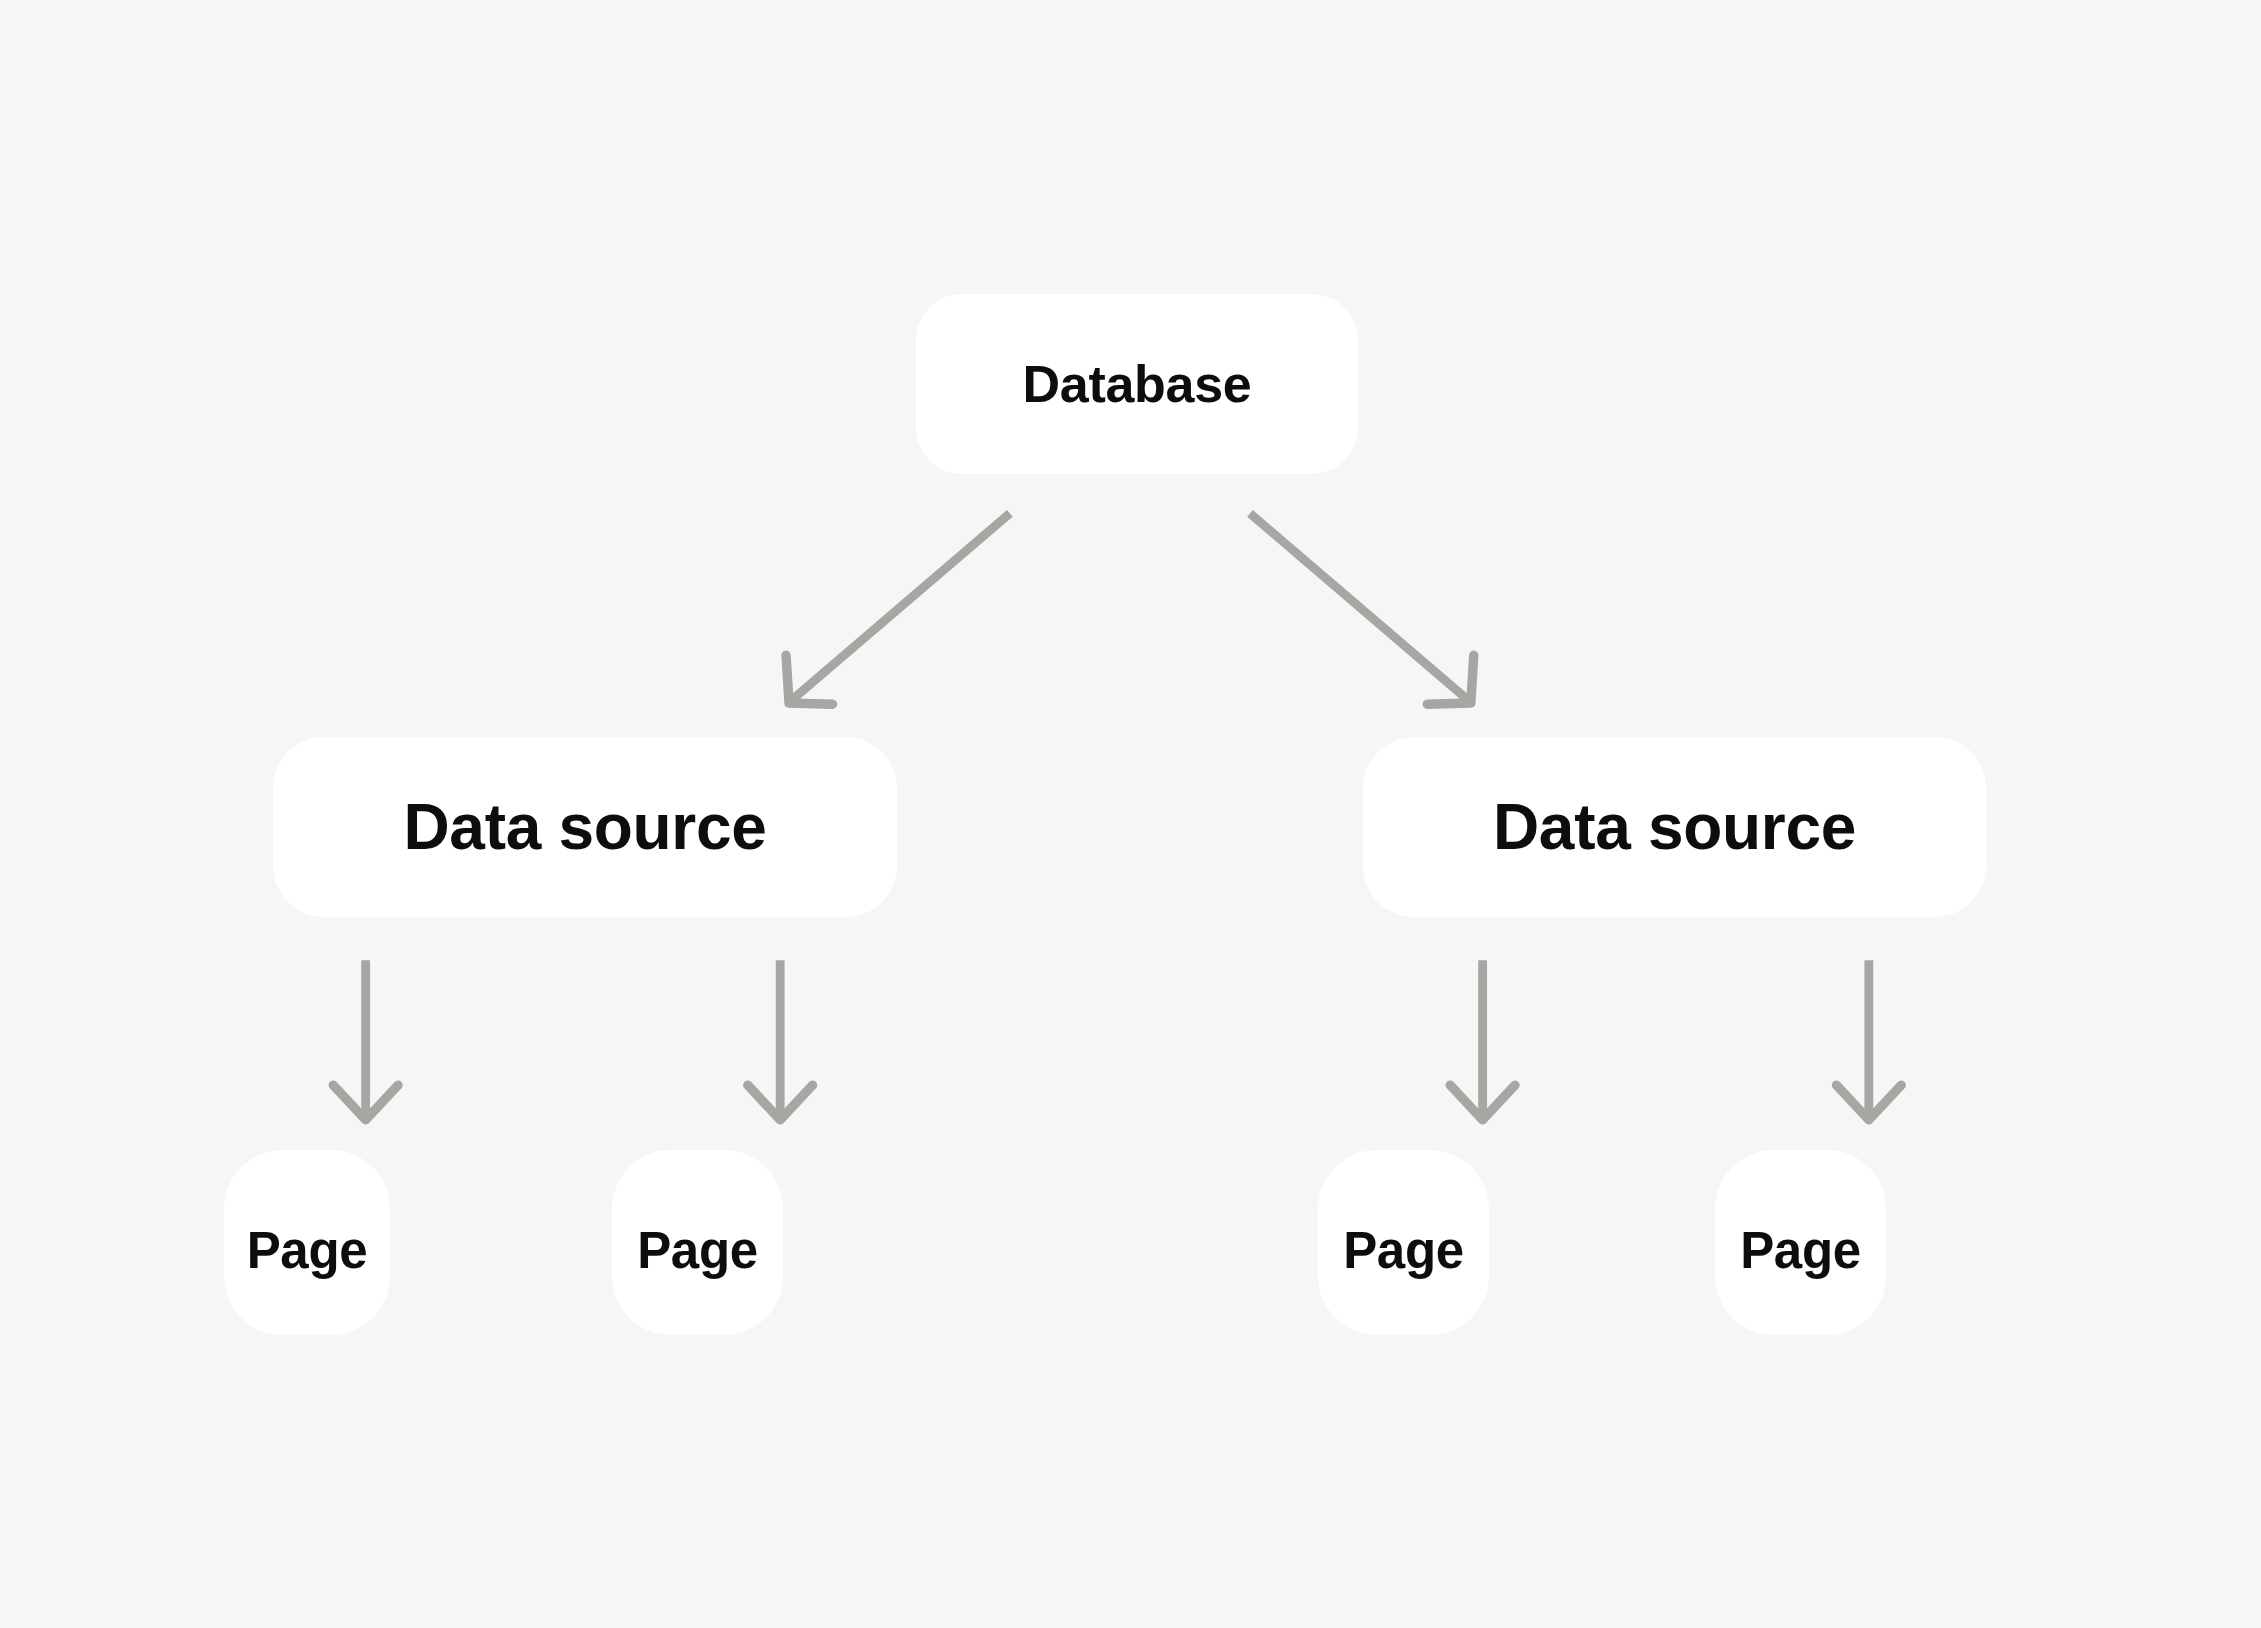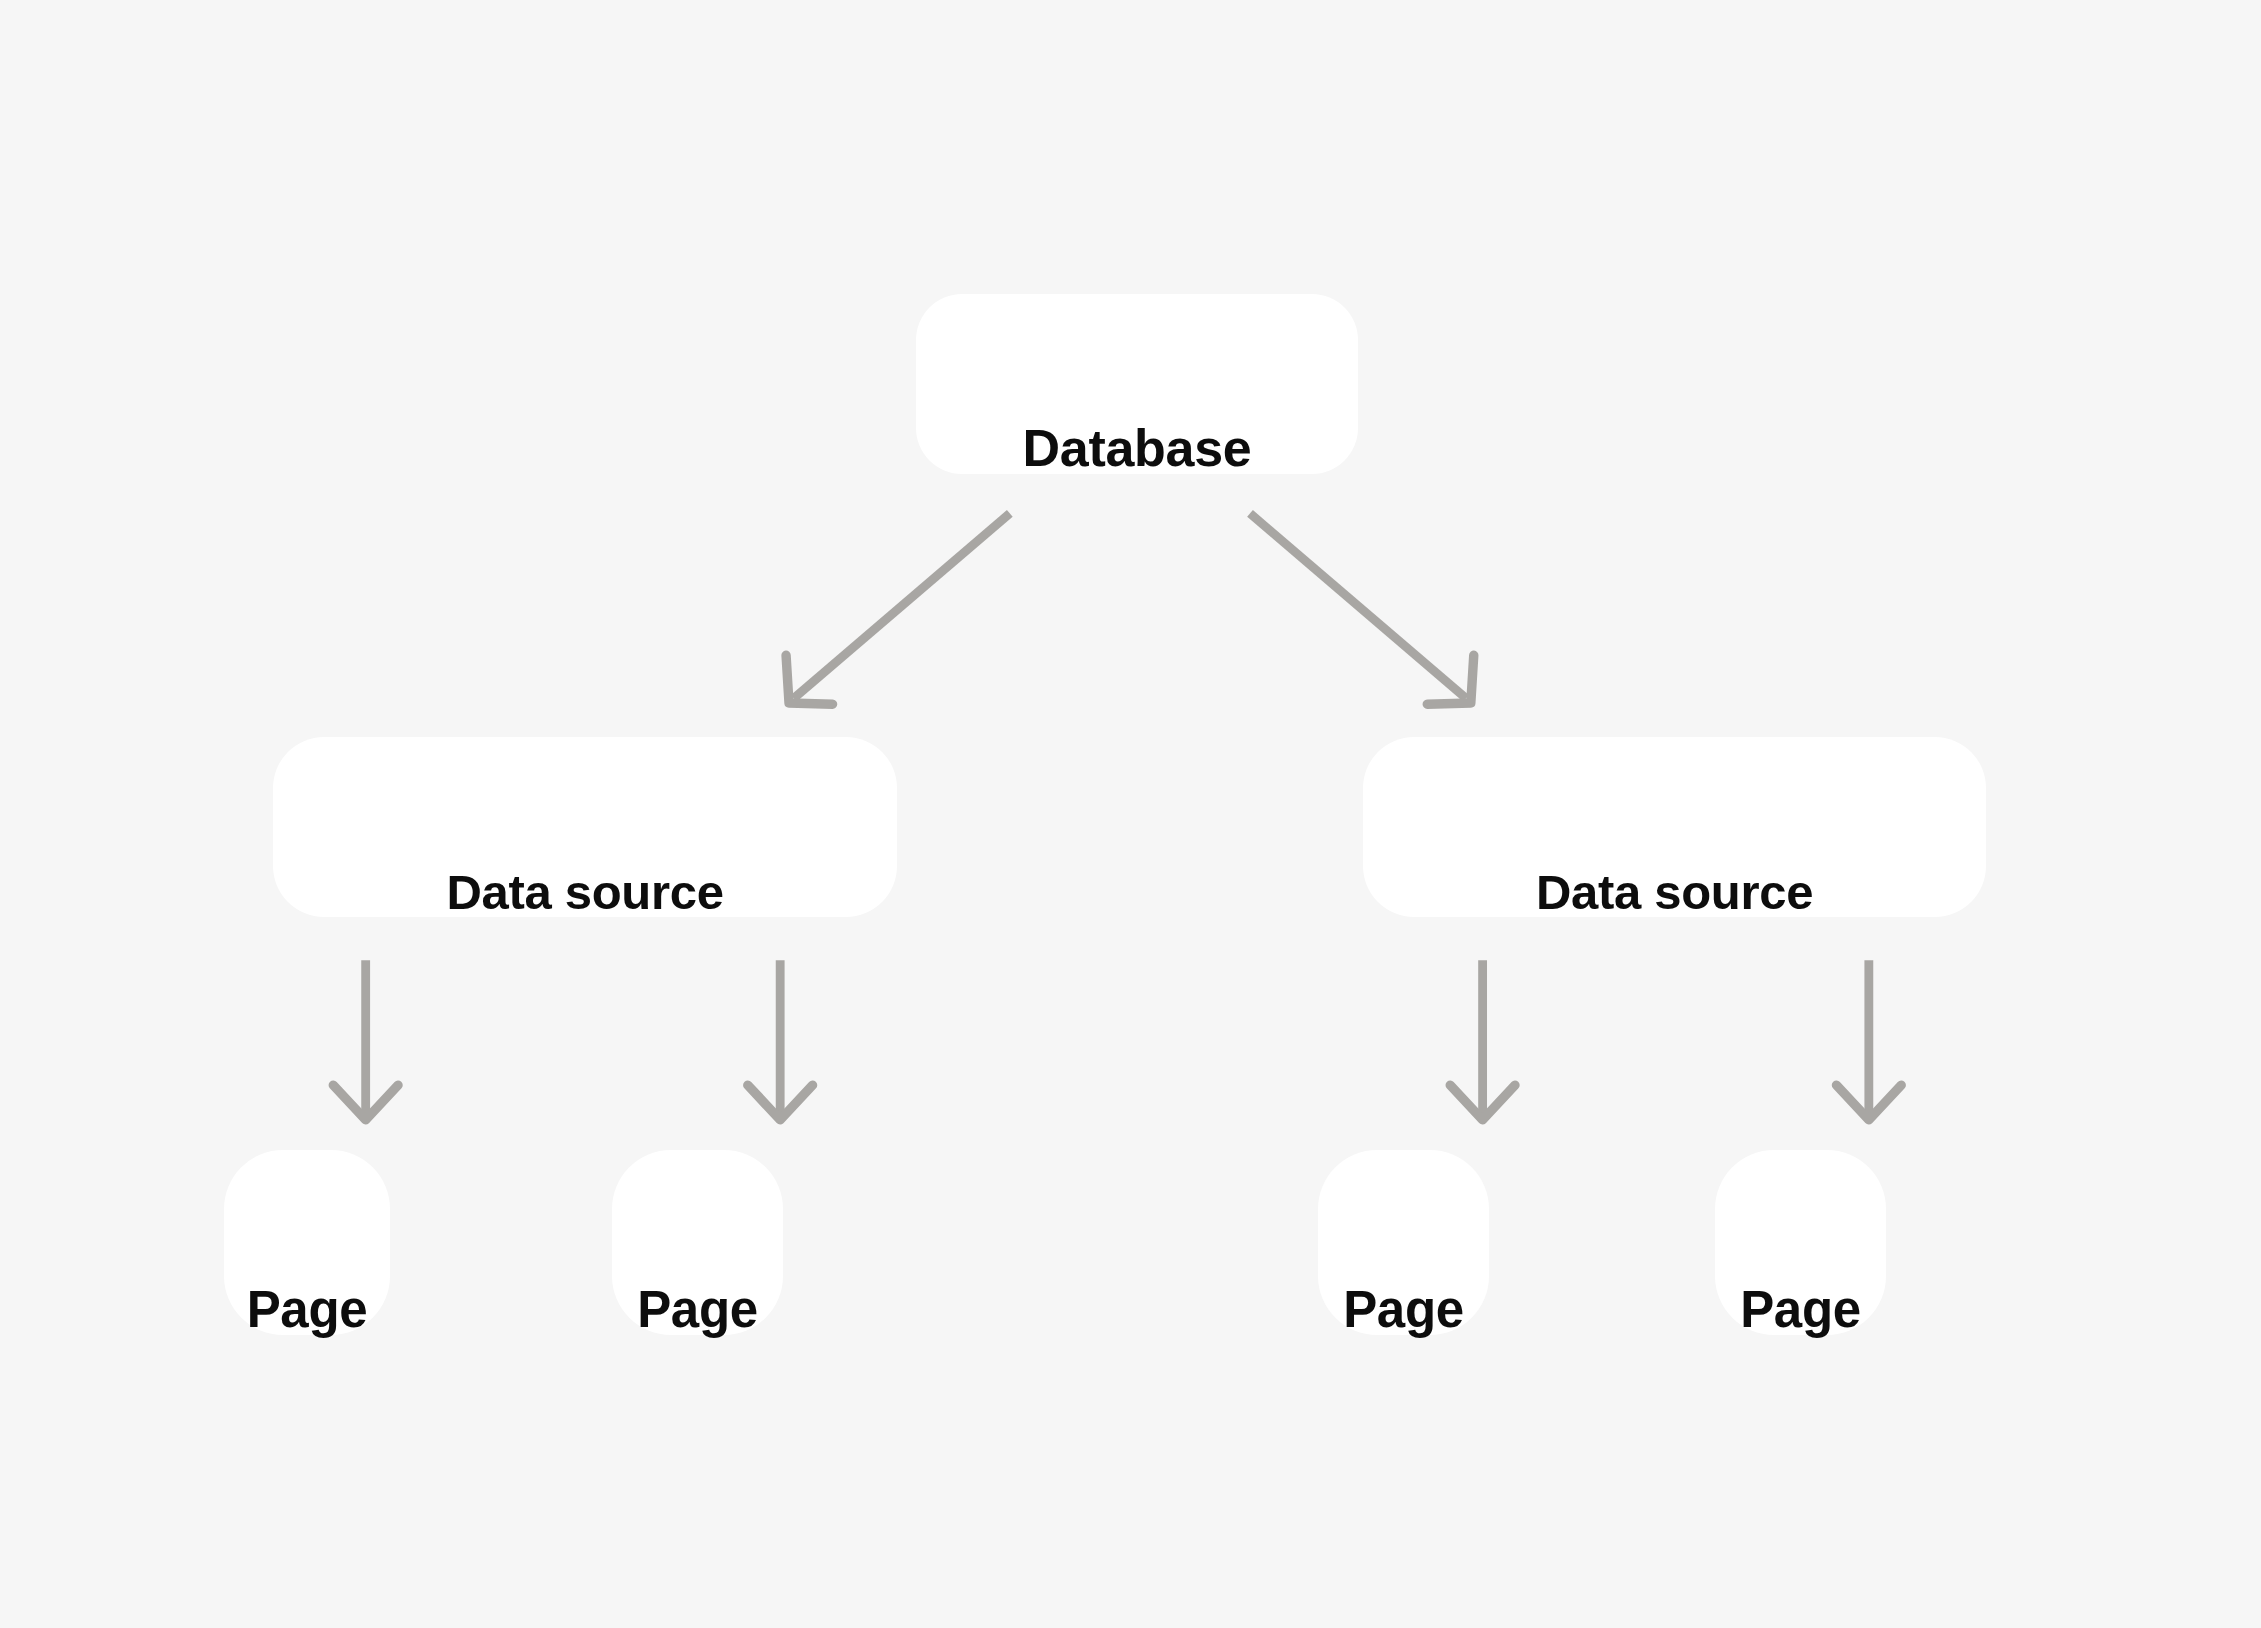"Database" .node { align-items: flex-end -> center }
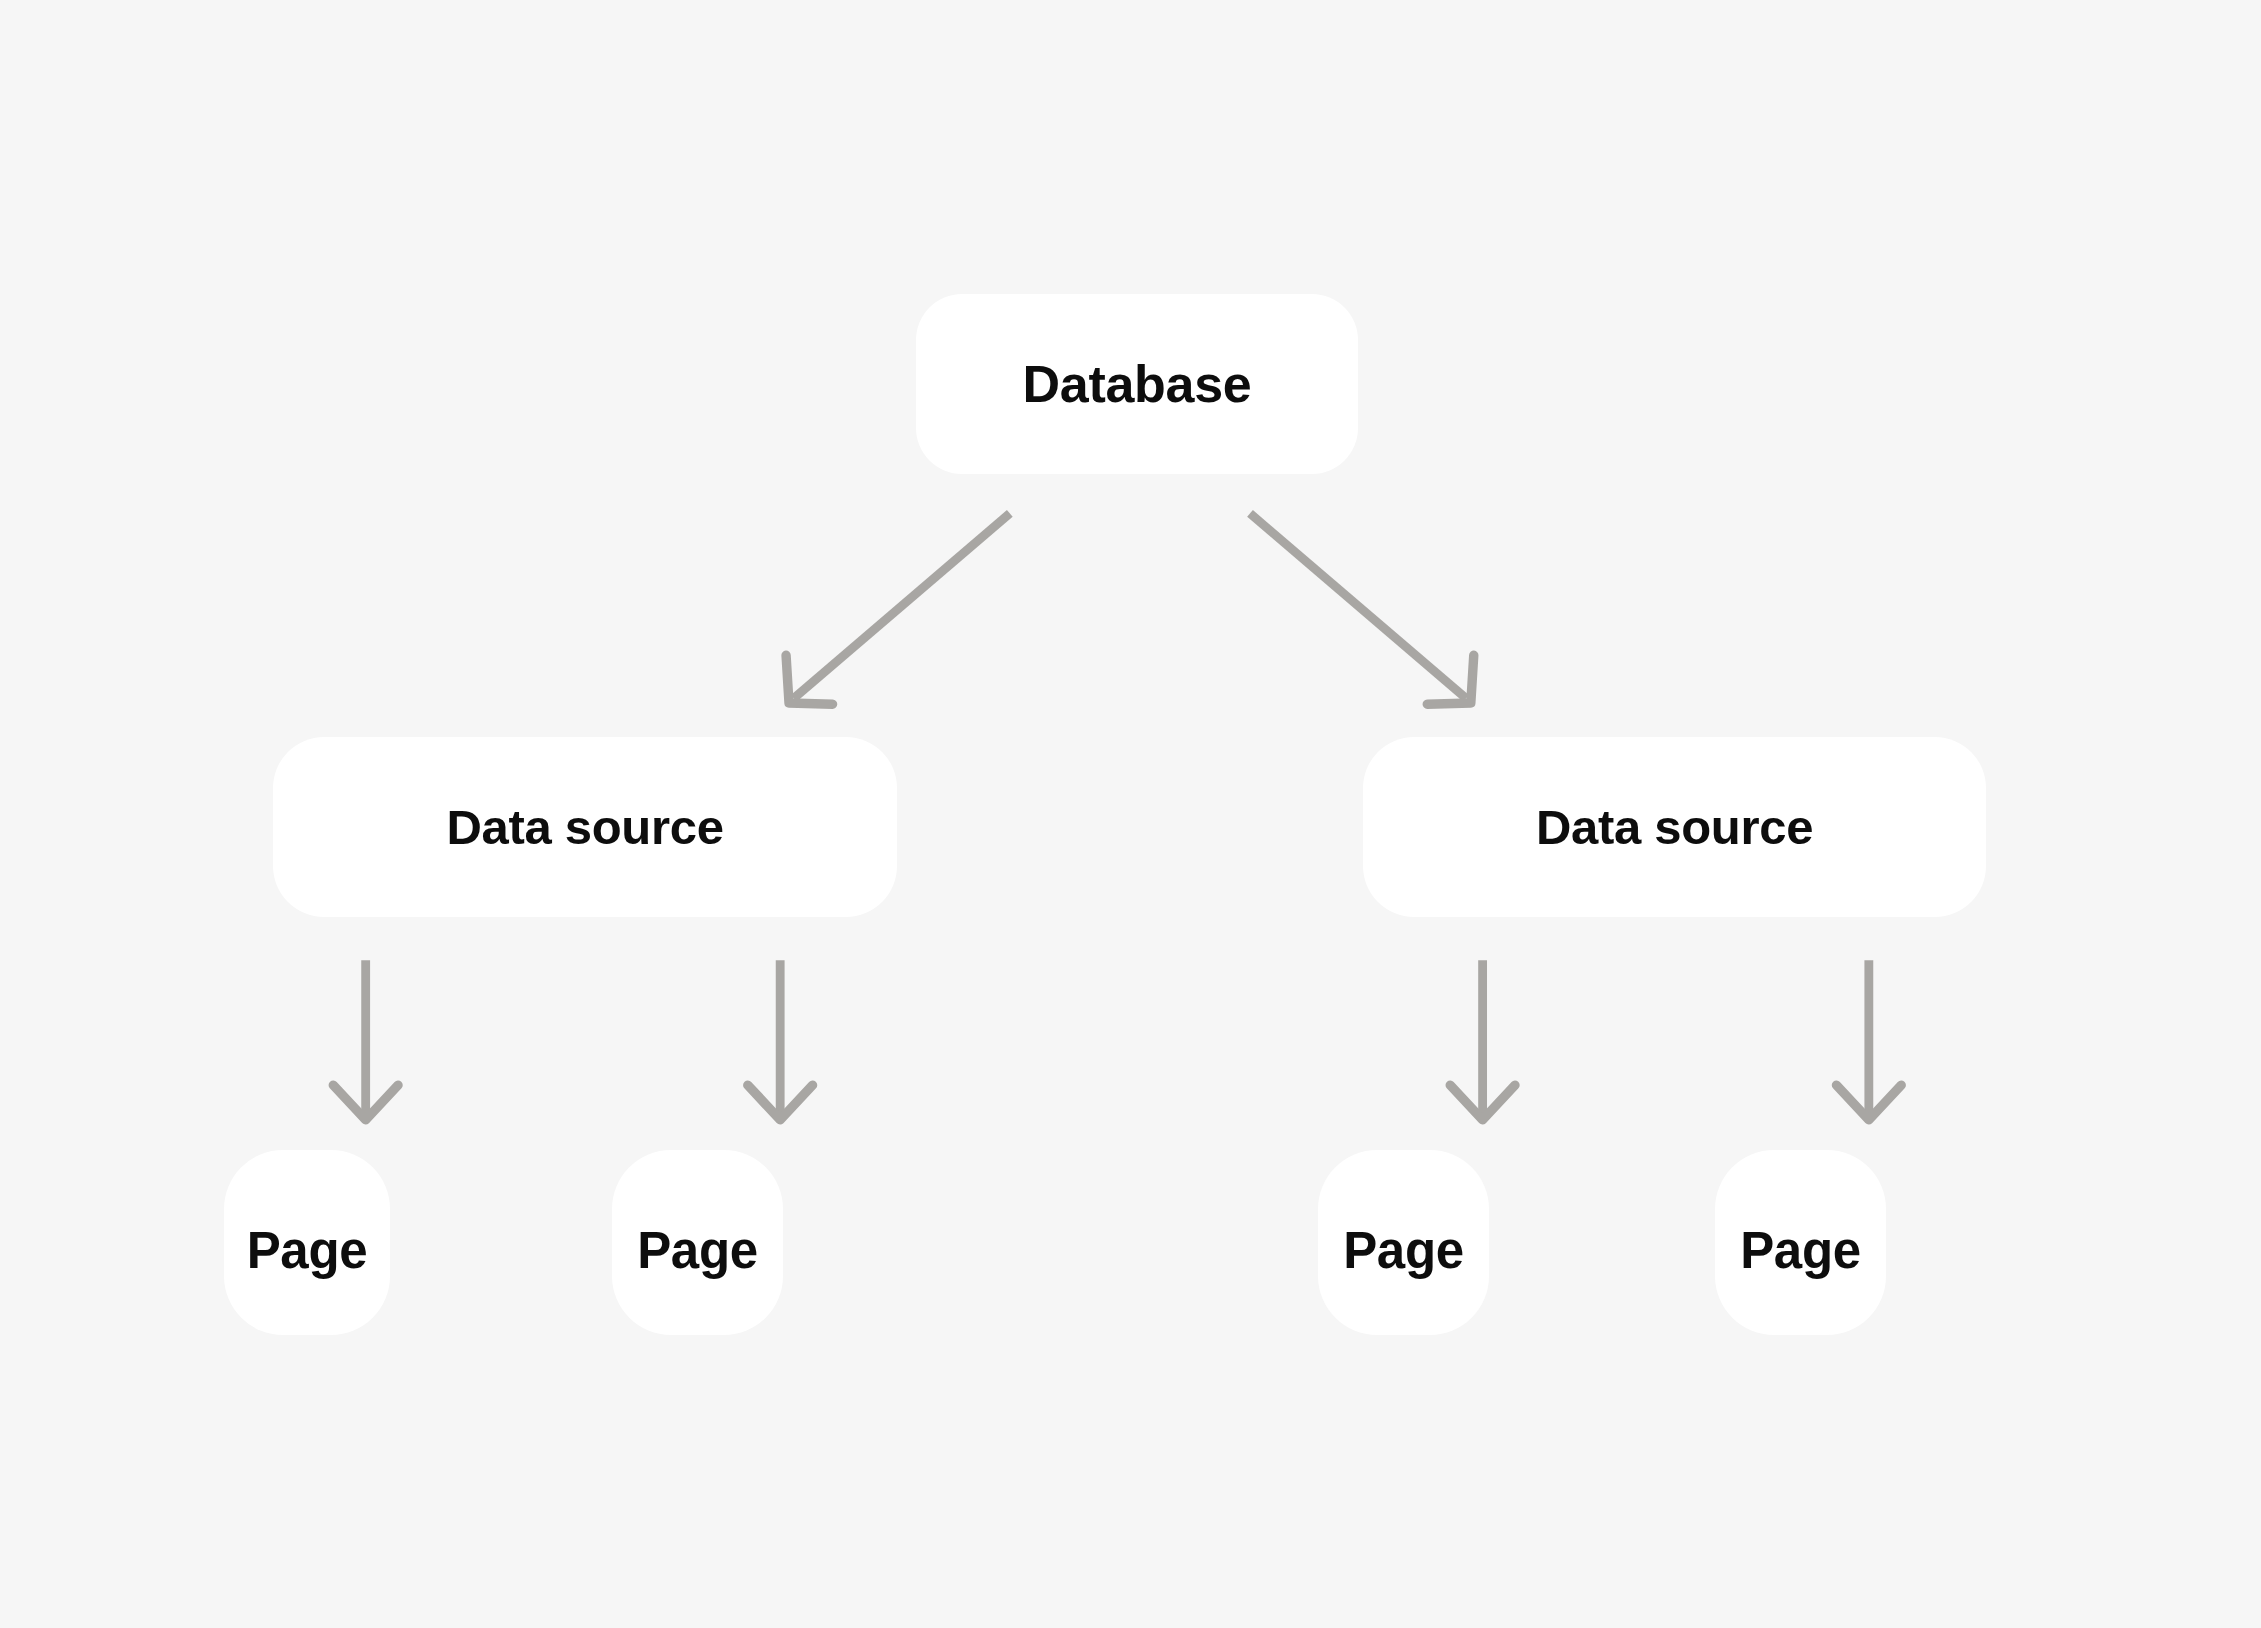"Data source" .node-datasource .node-label { font-size: 49px -> 64px }
